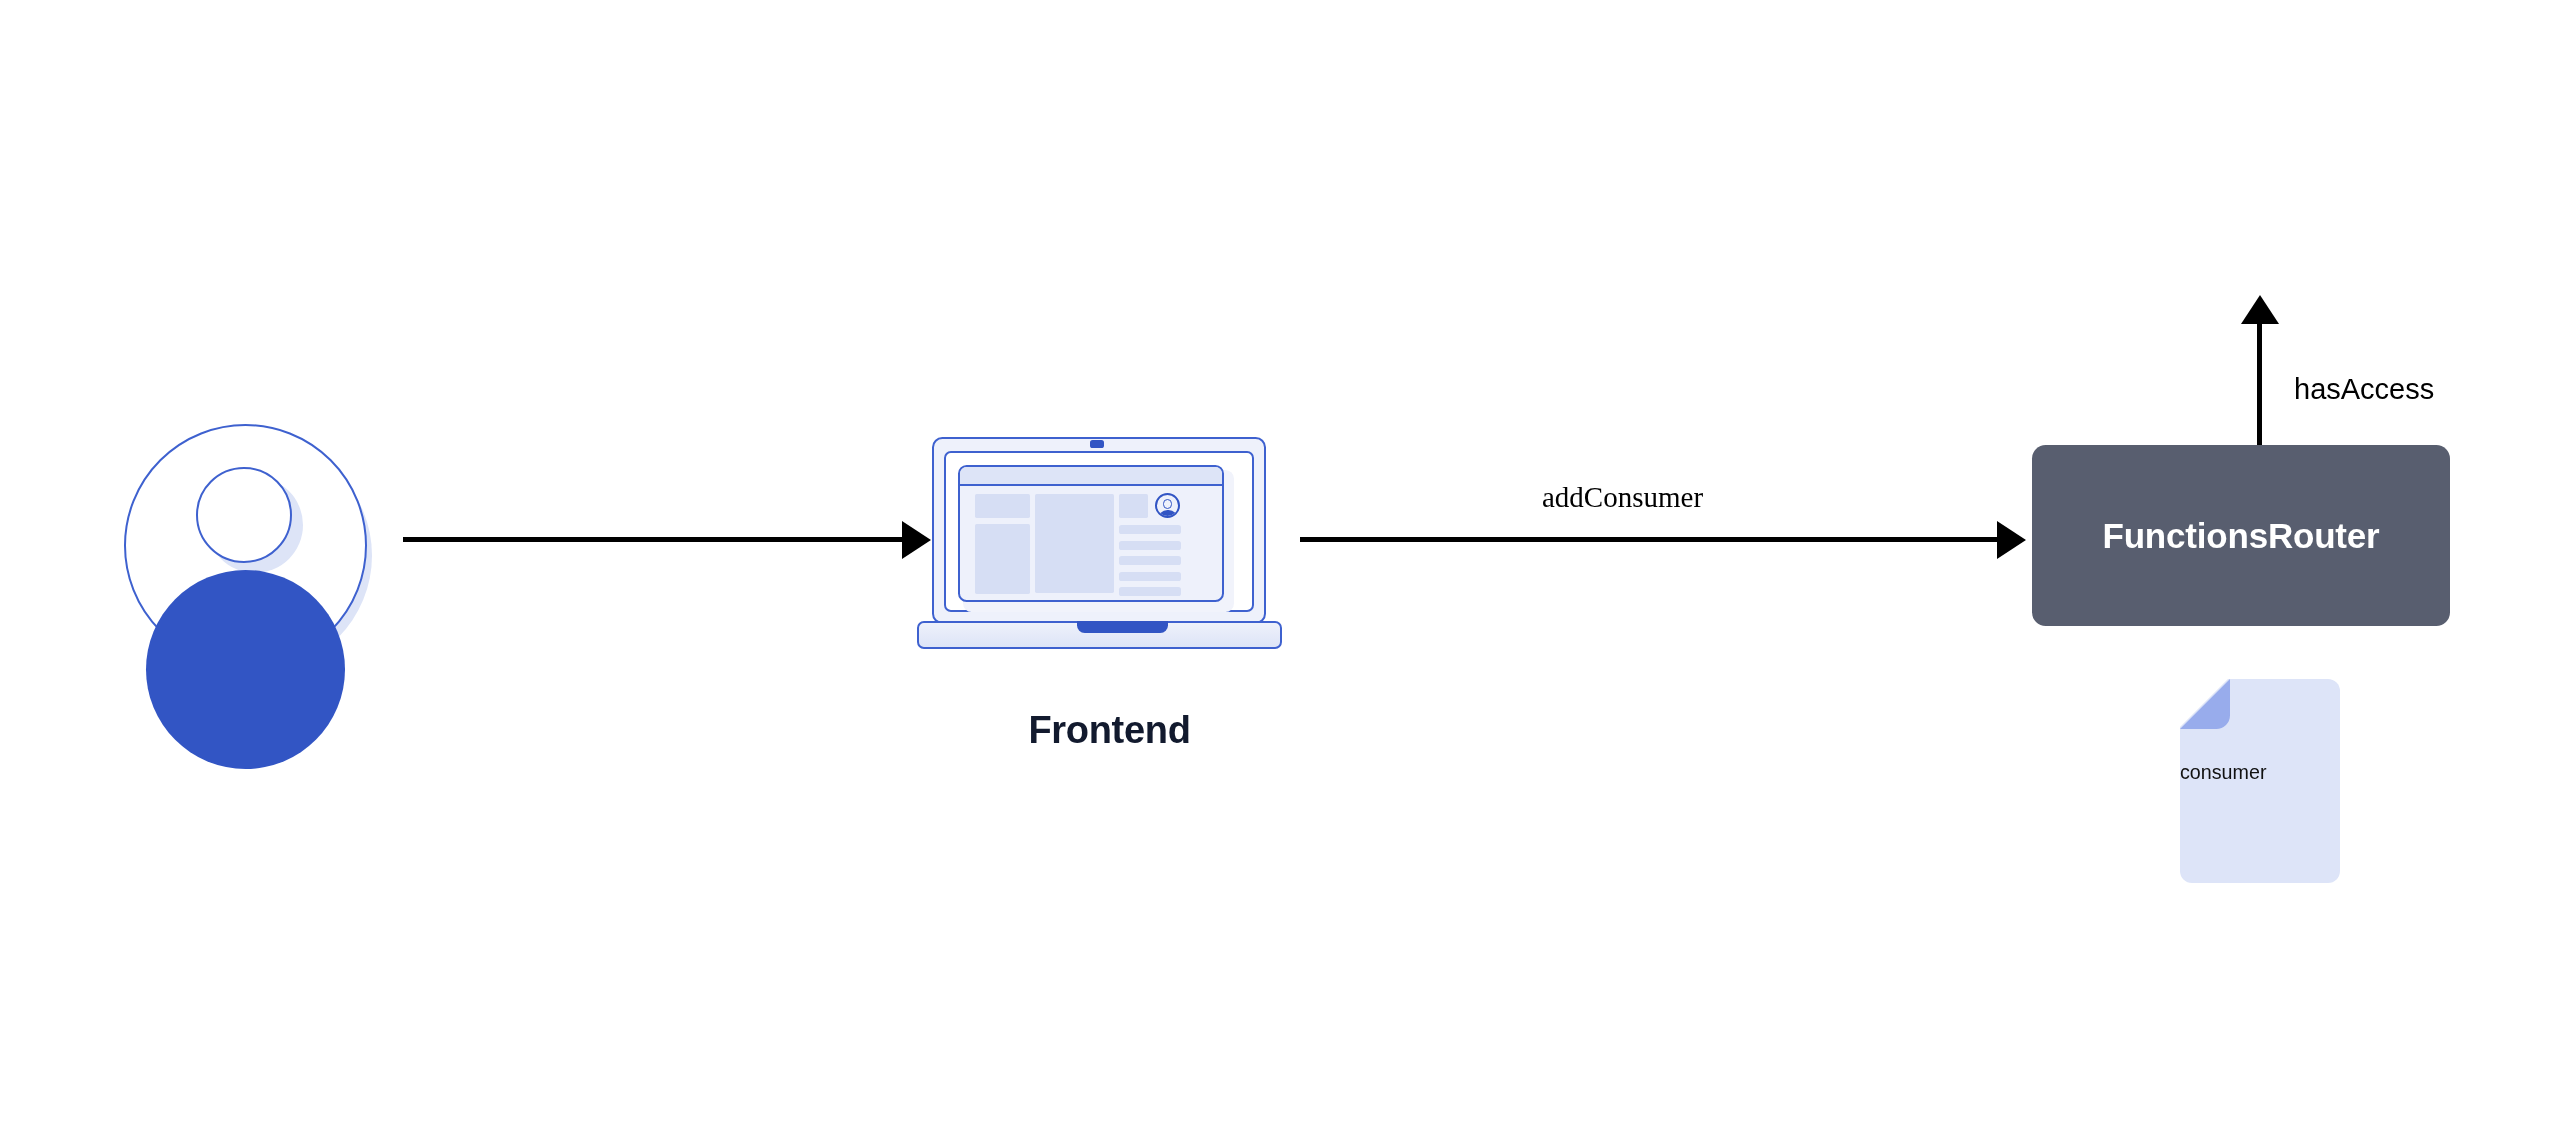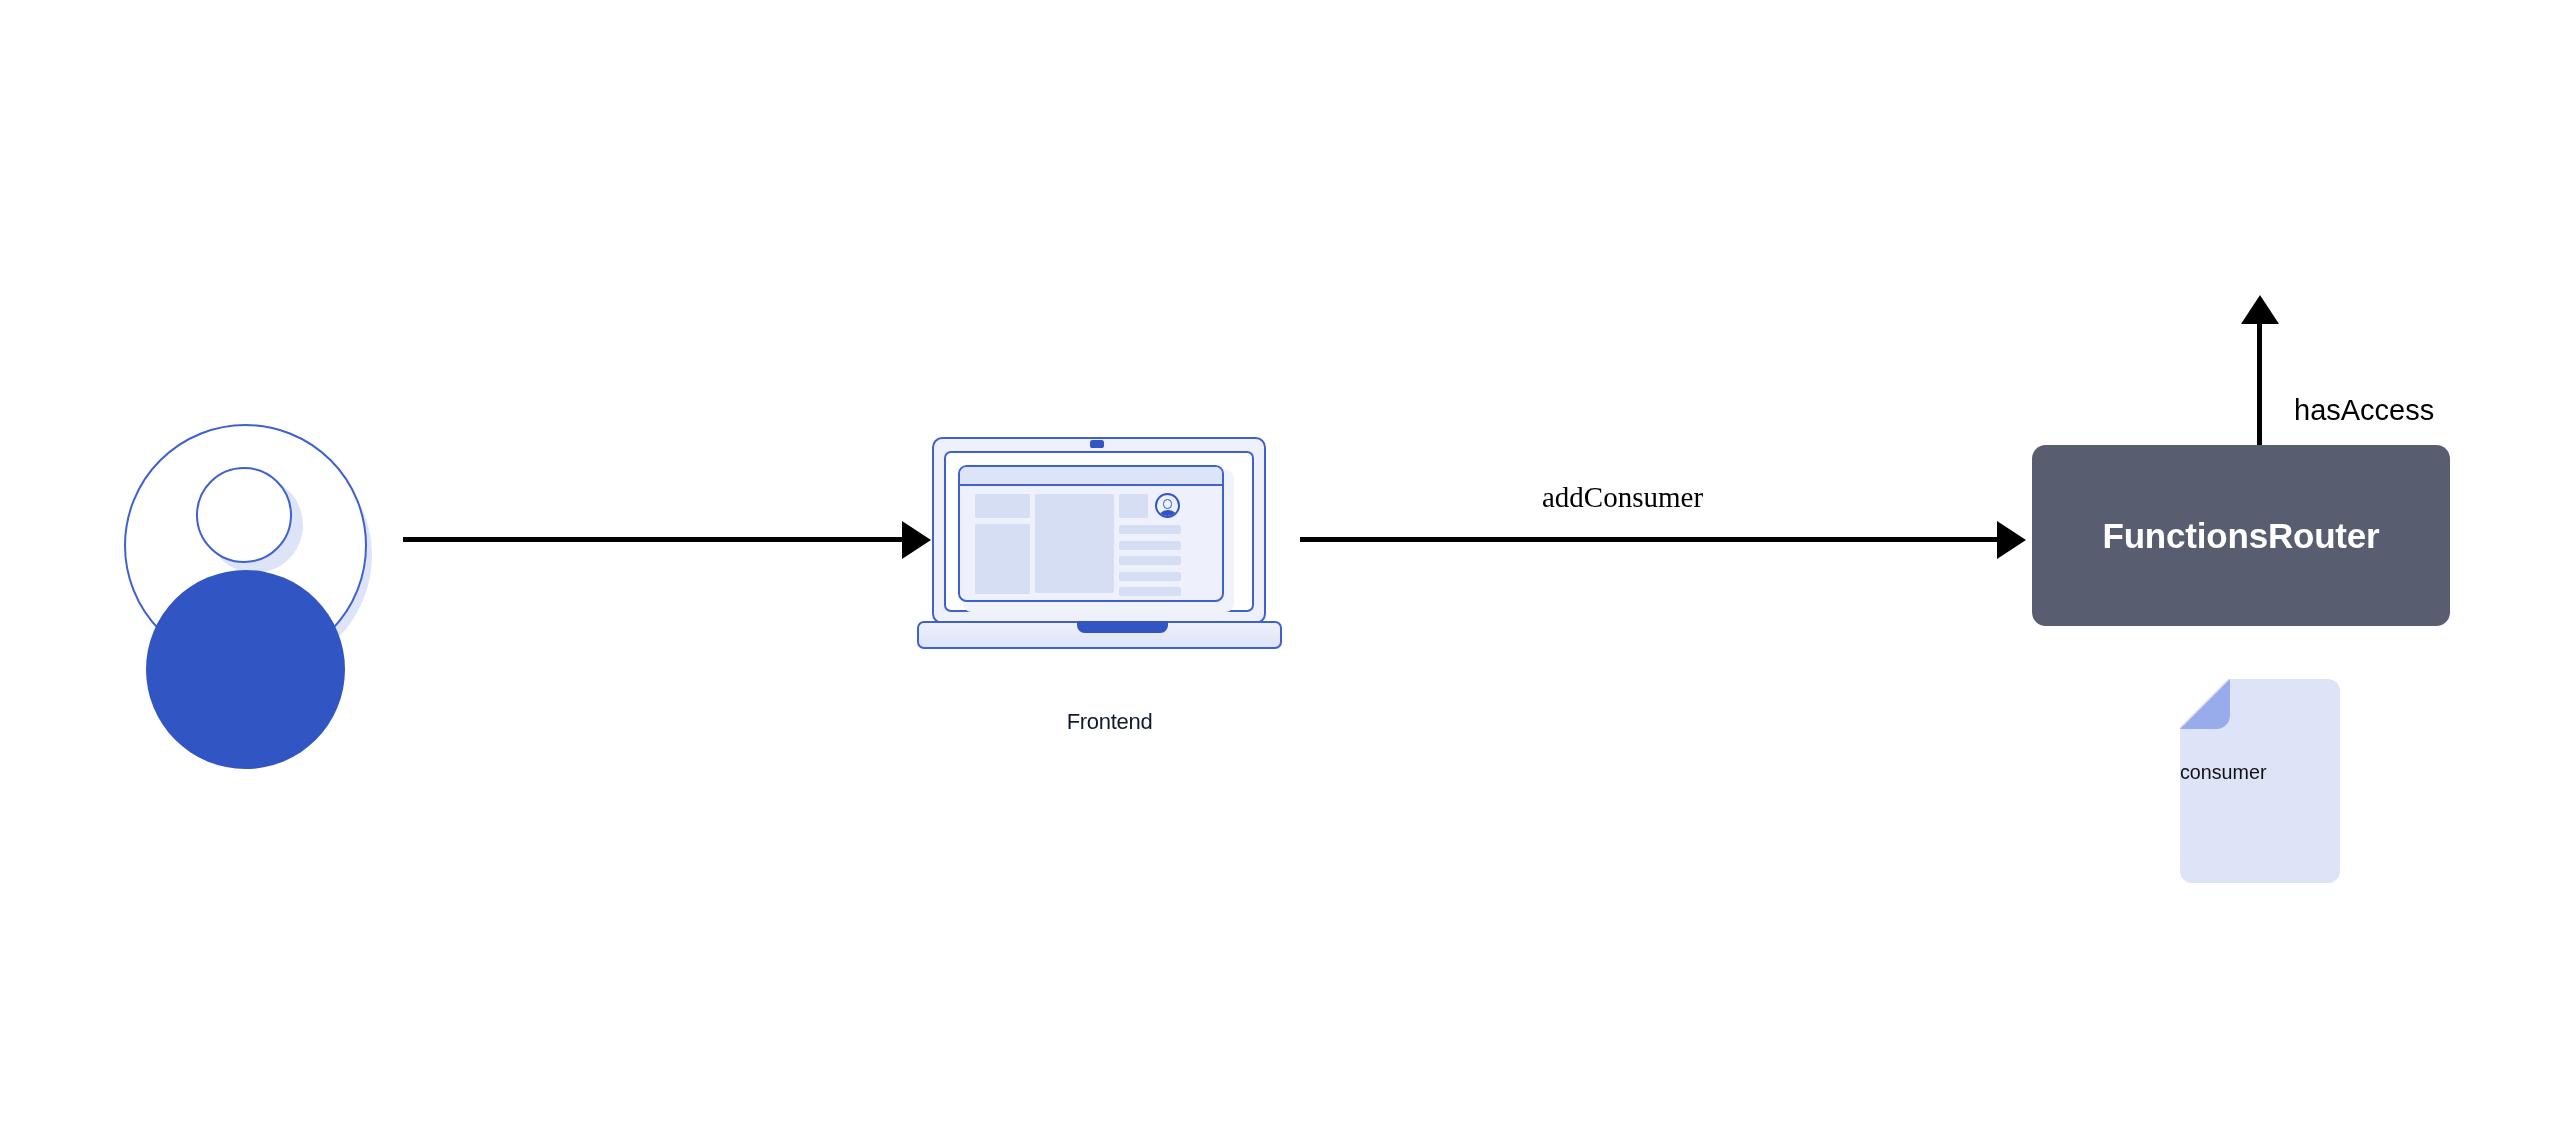"hasAccess" div.edge-label { top: 394px -> 373px }
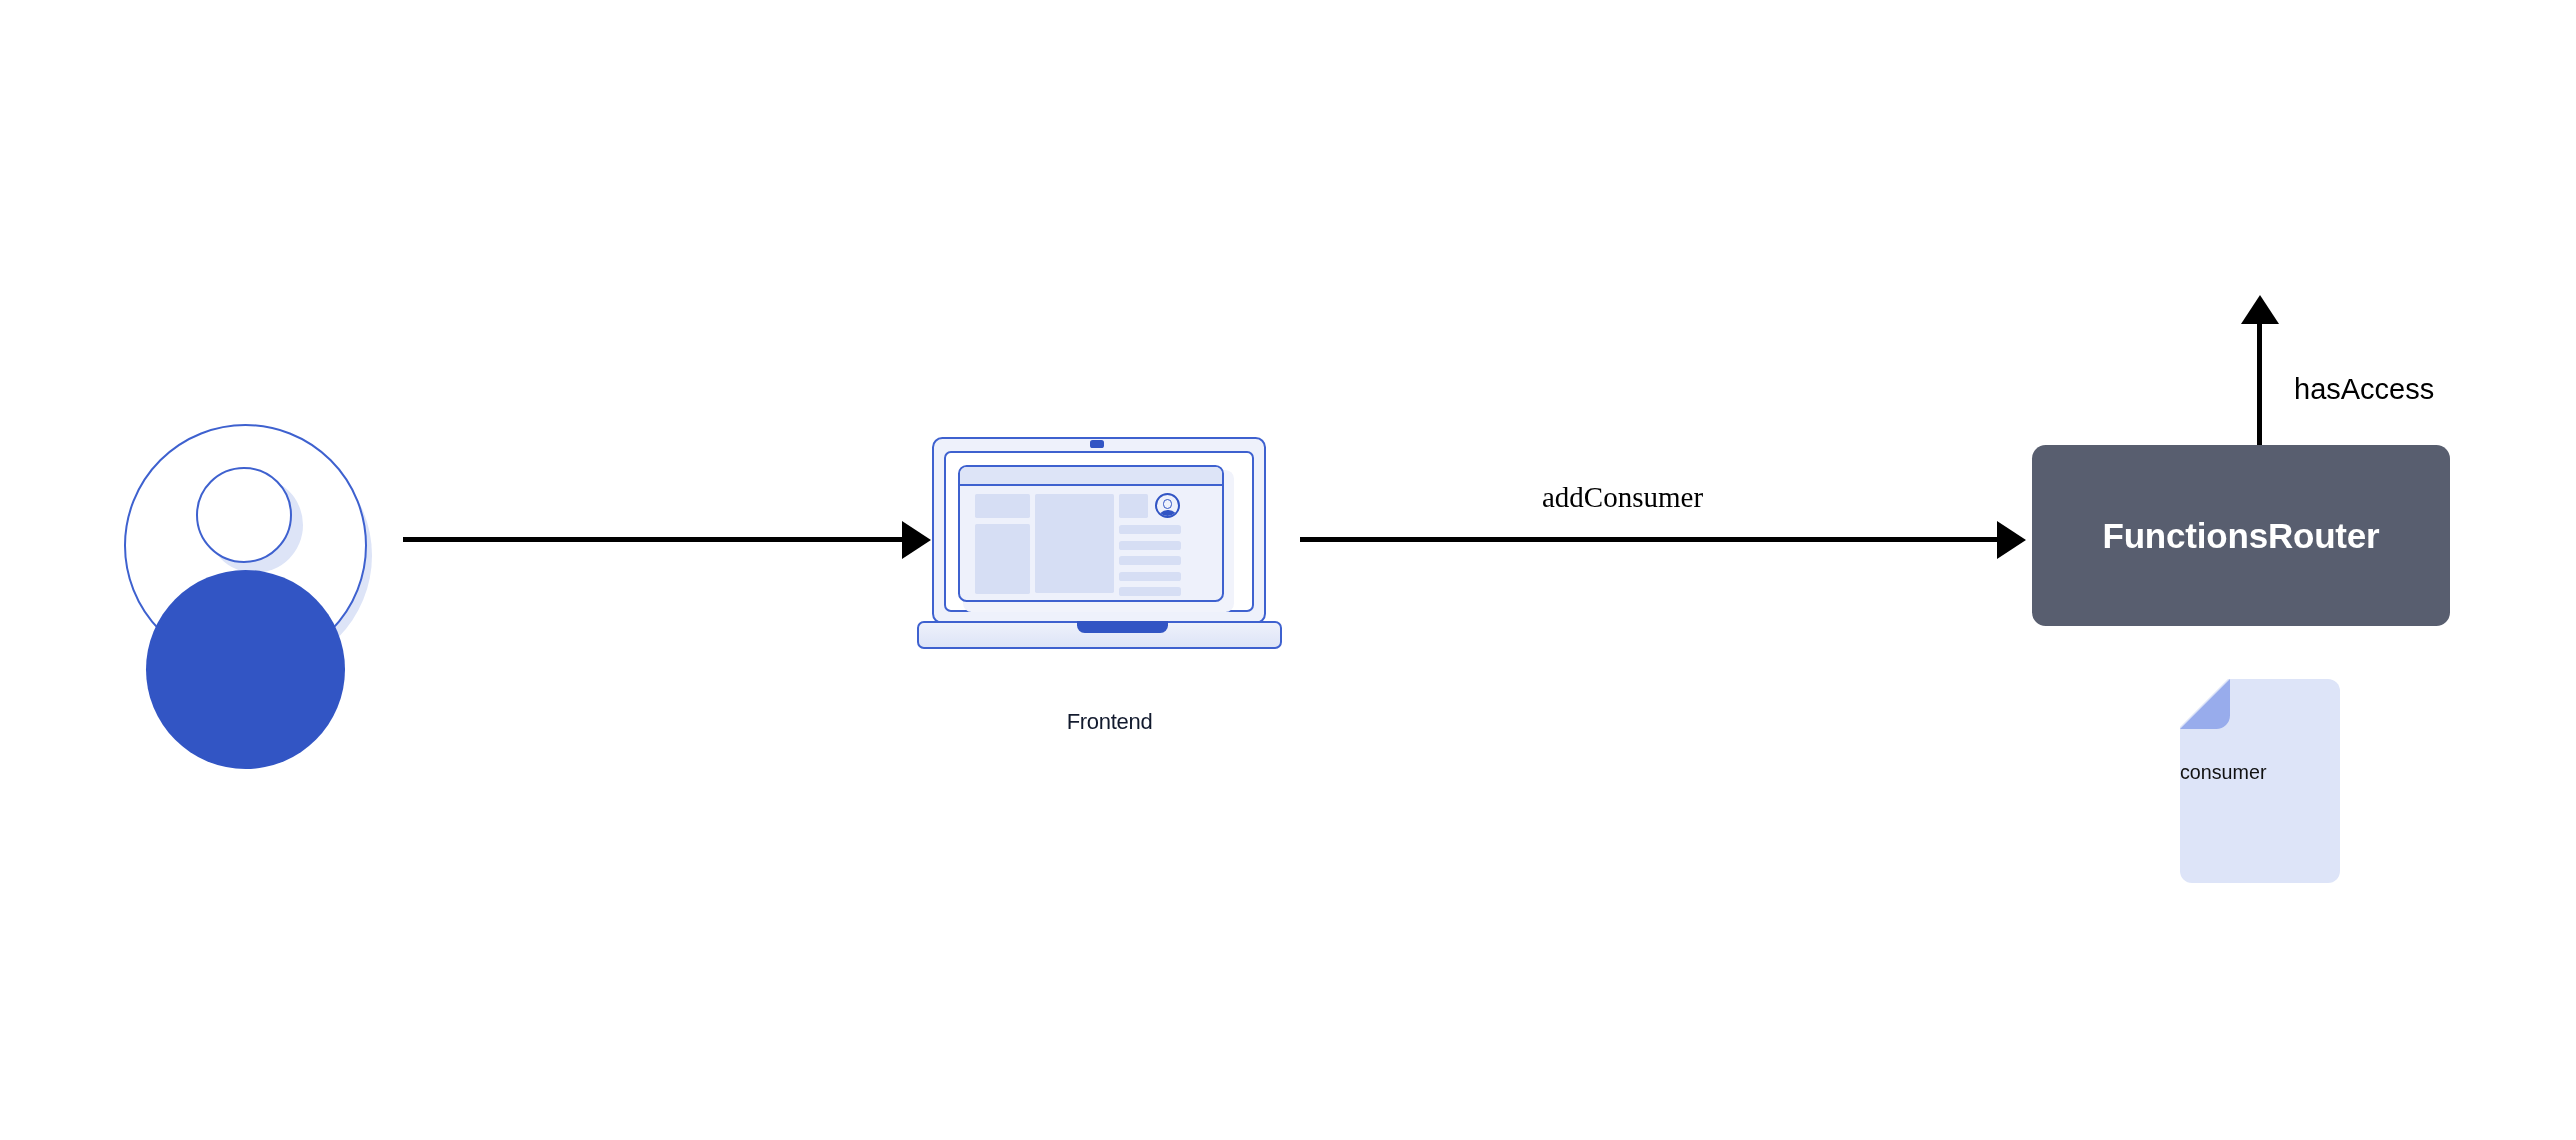"Frontend" .node-label { font-size: 22px -> 38px; font-weight: normal -> bold }
